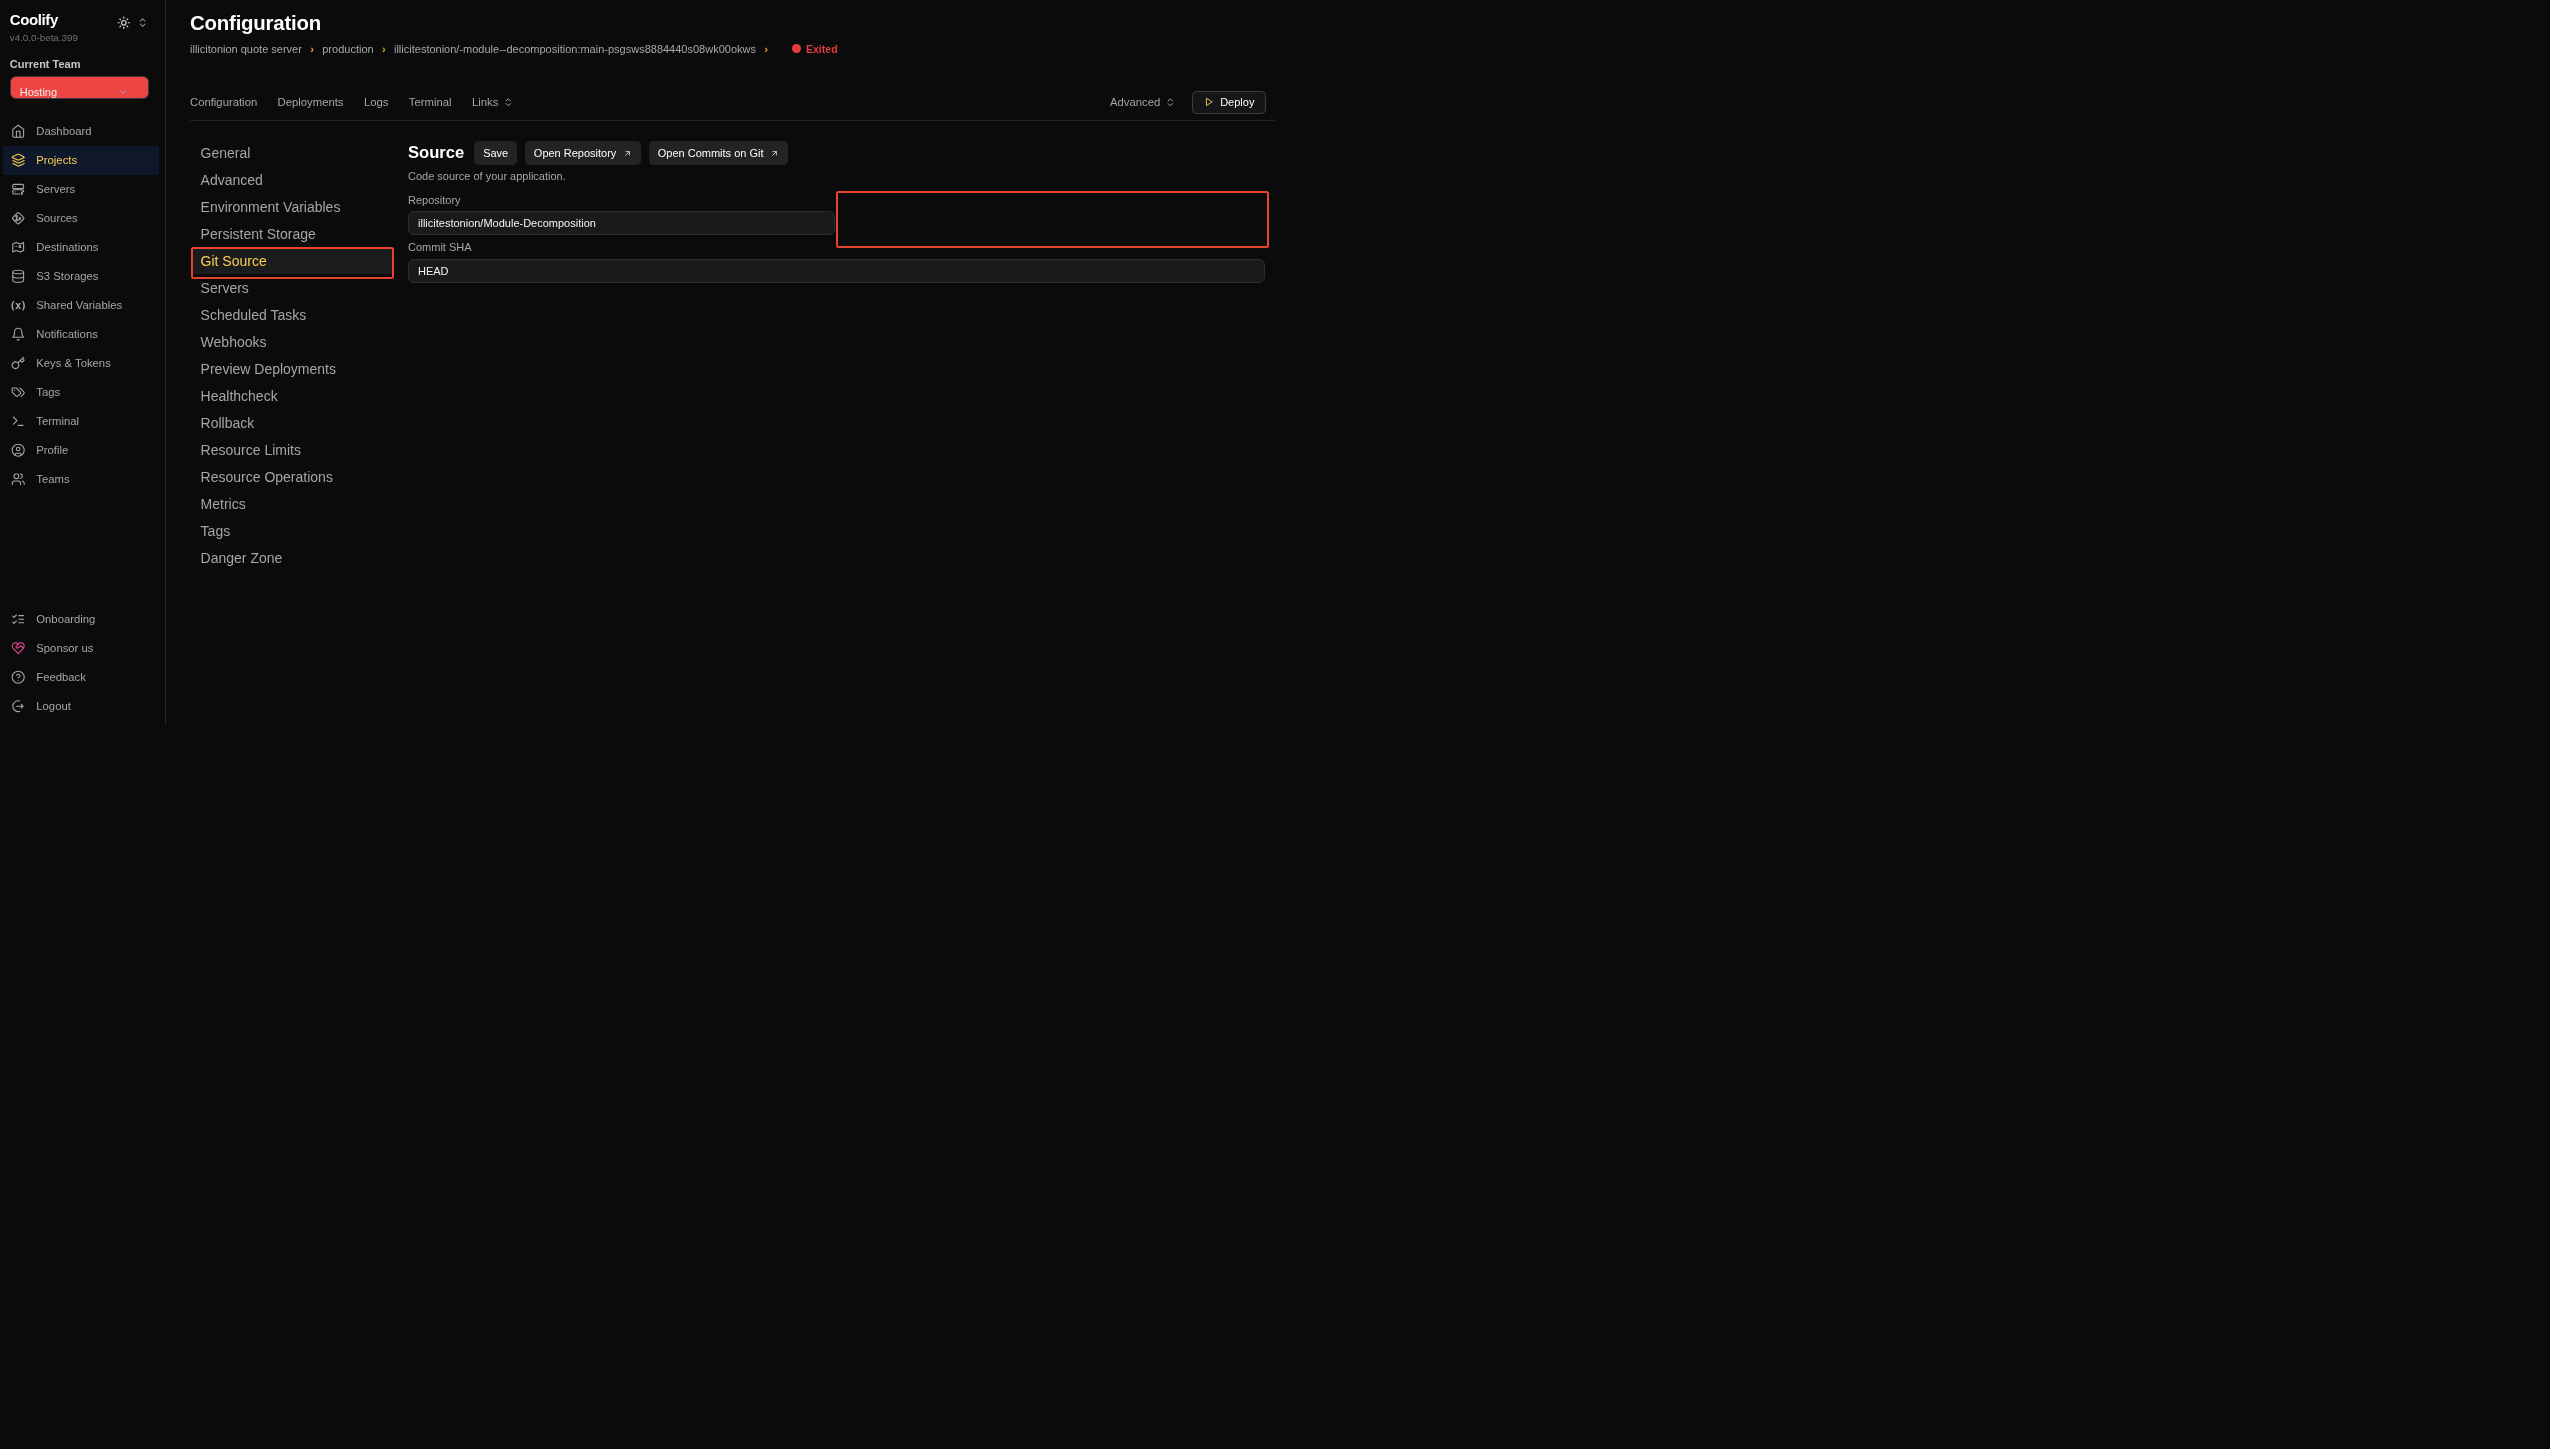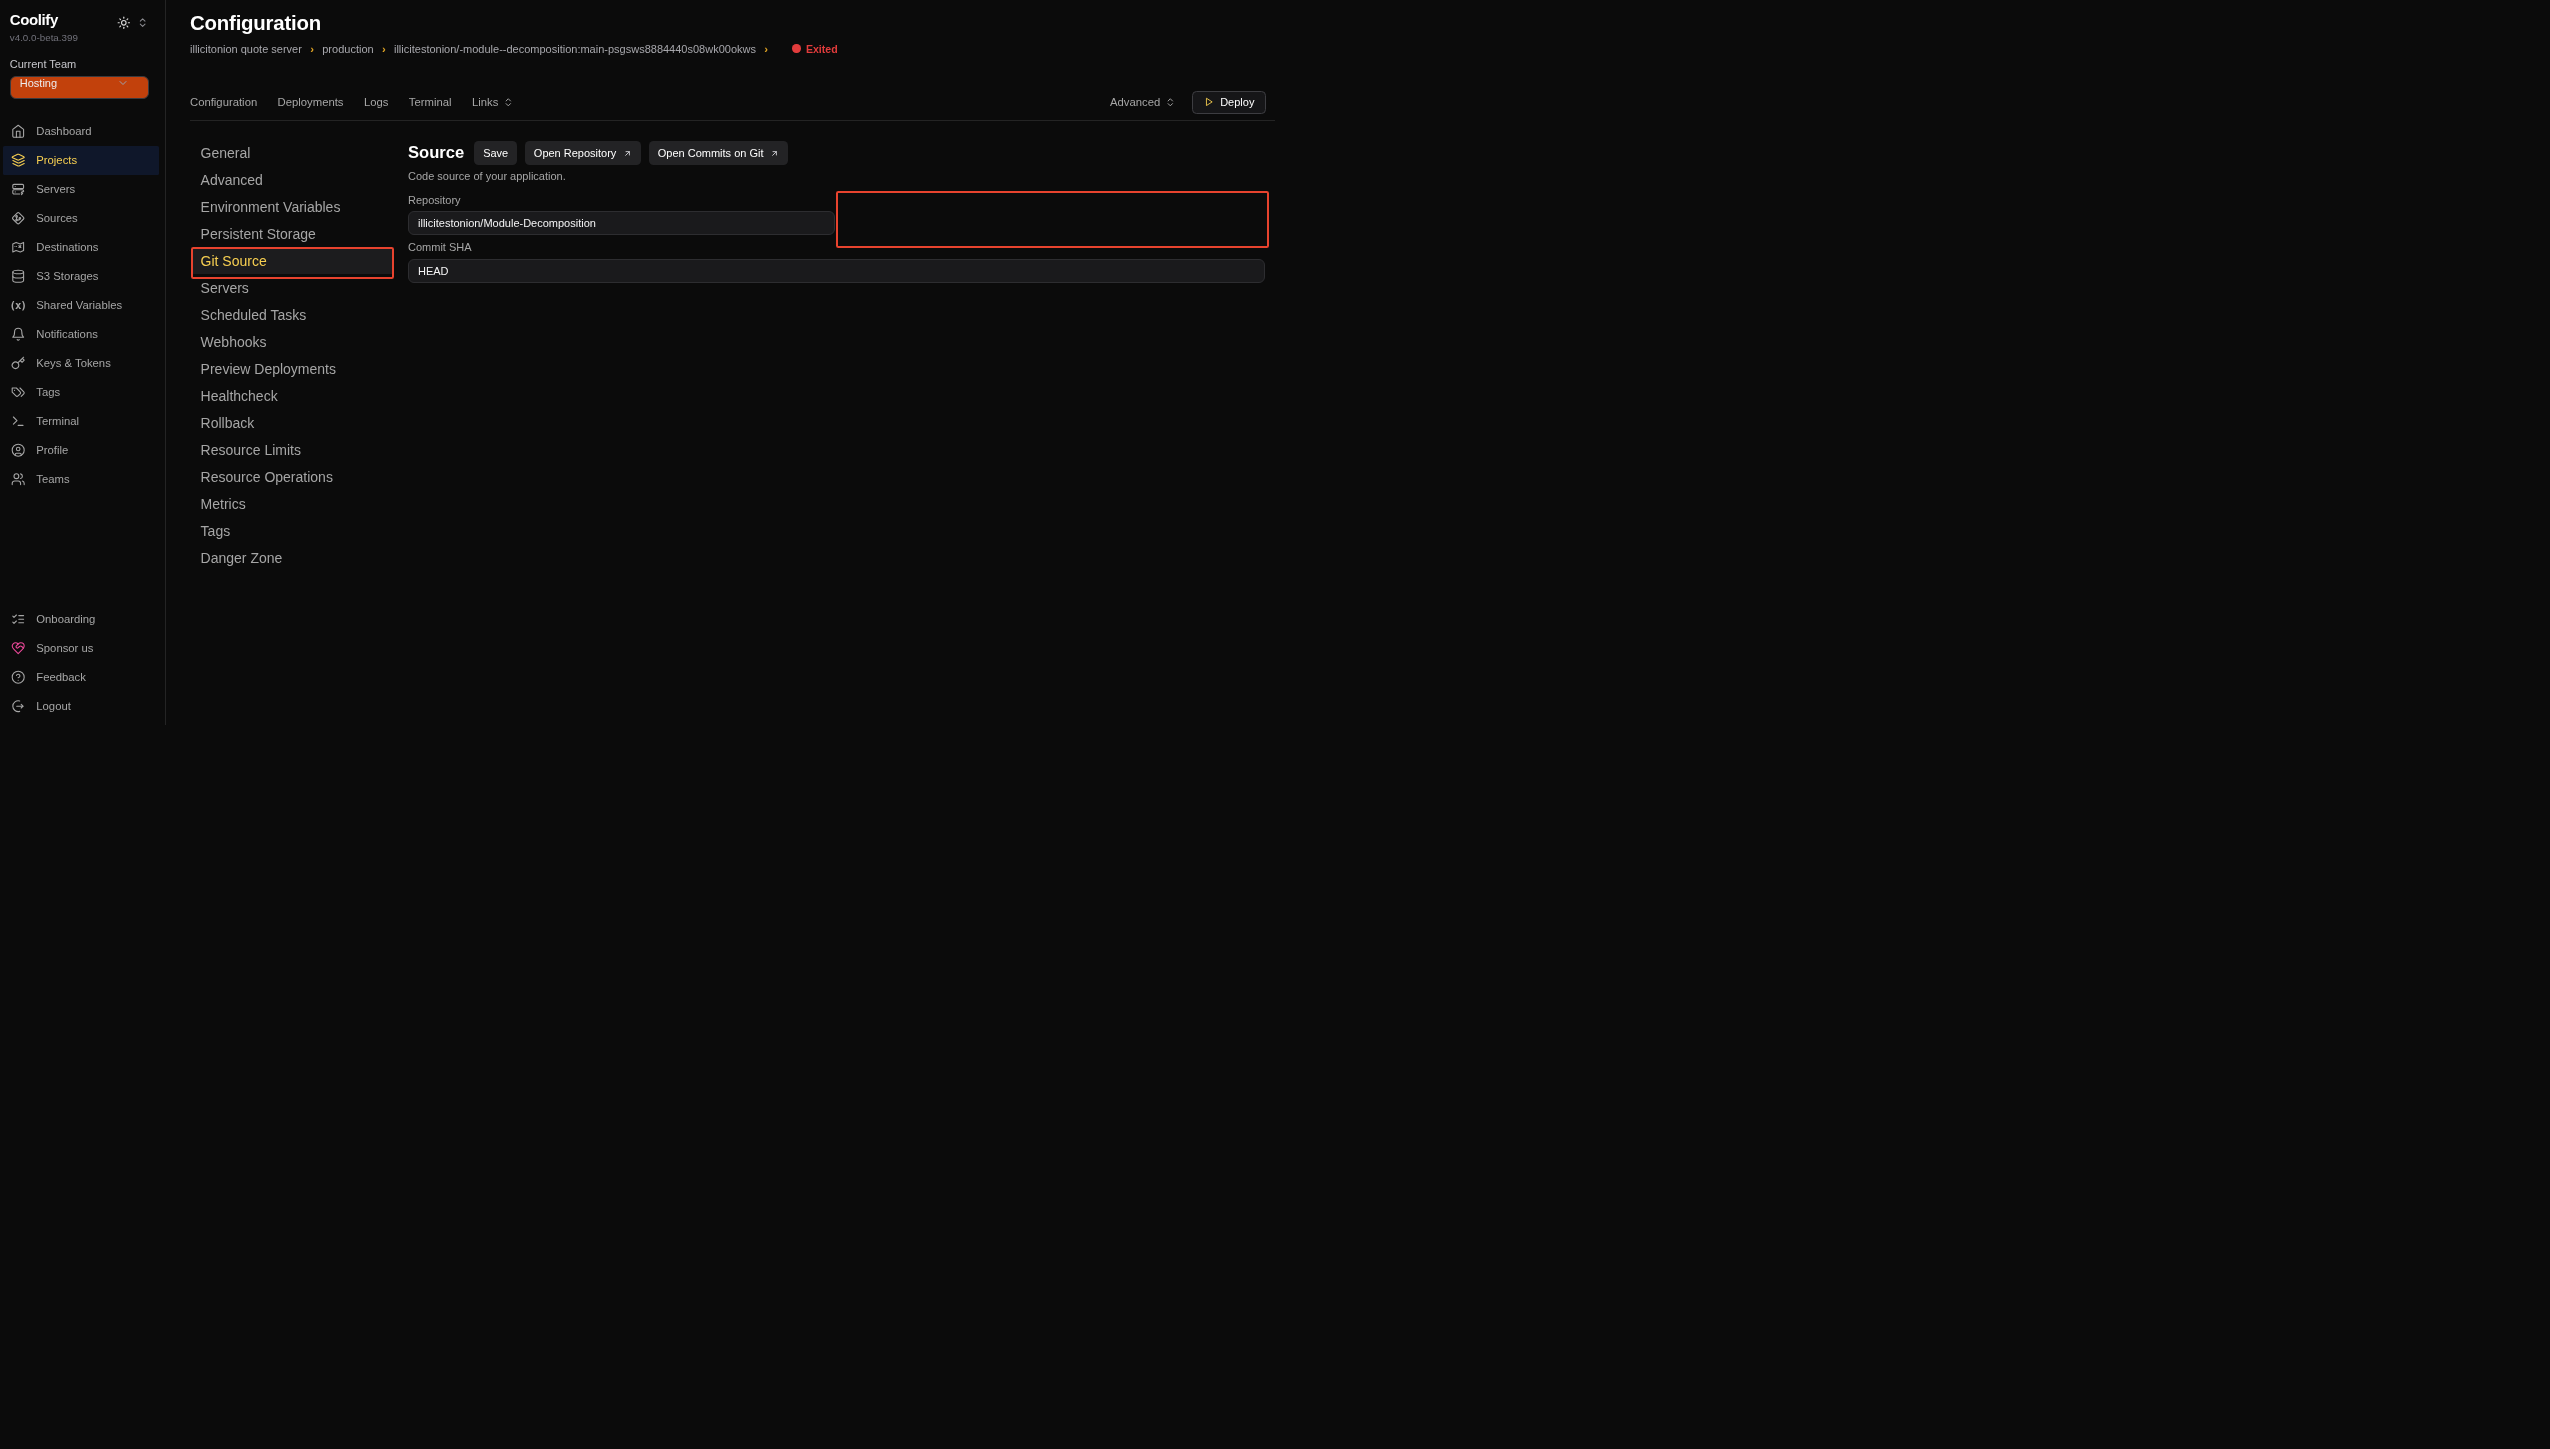"Current Team" .team-label { font-weight: none -> bold }
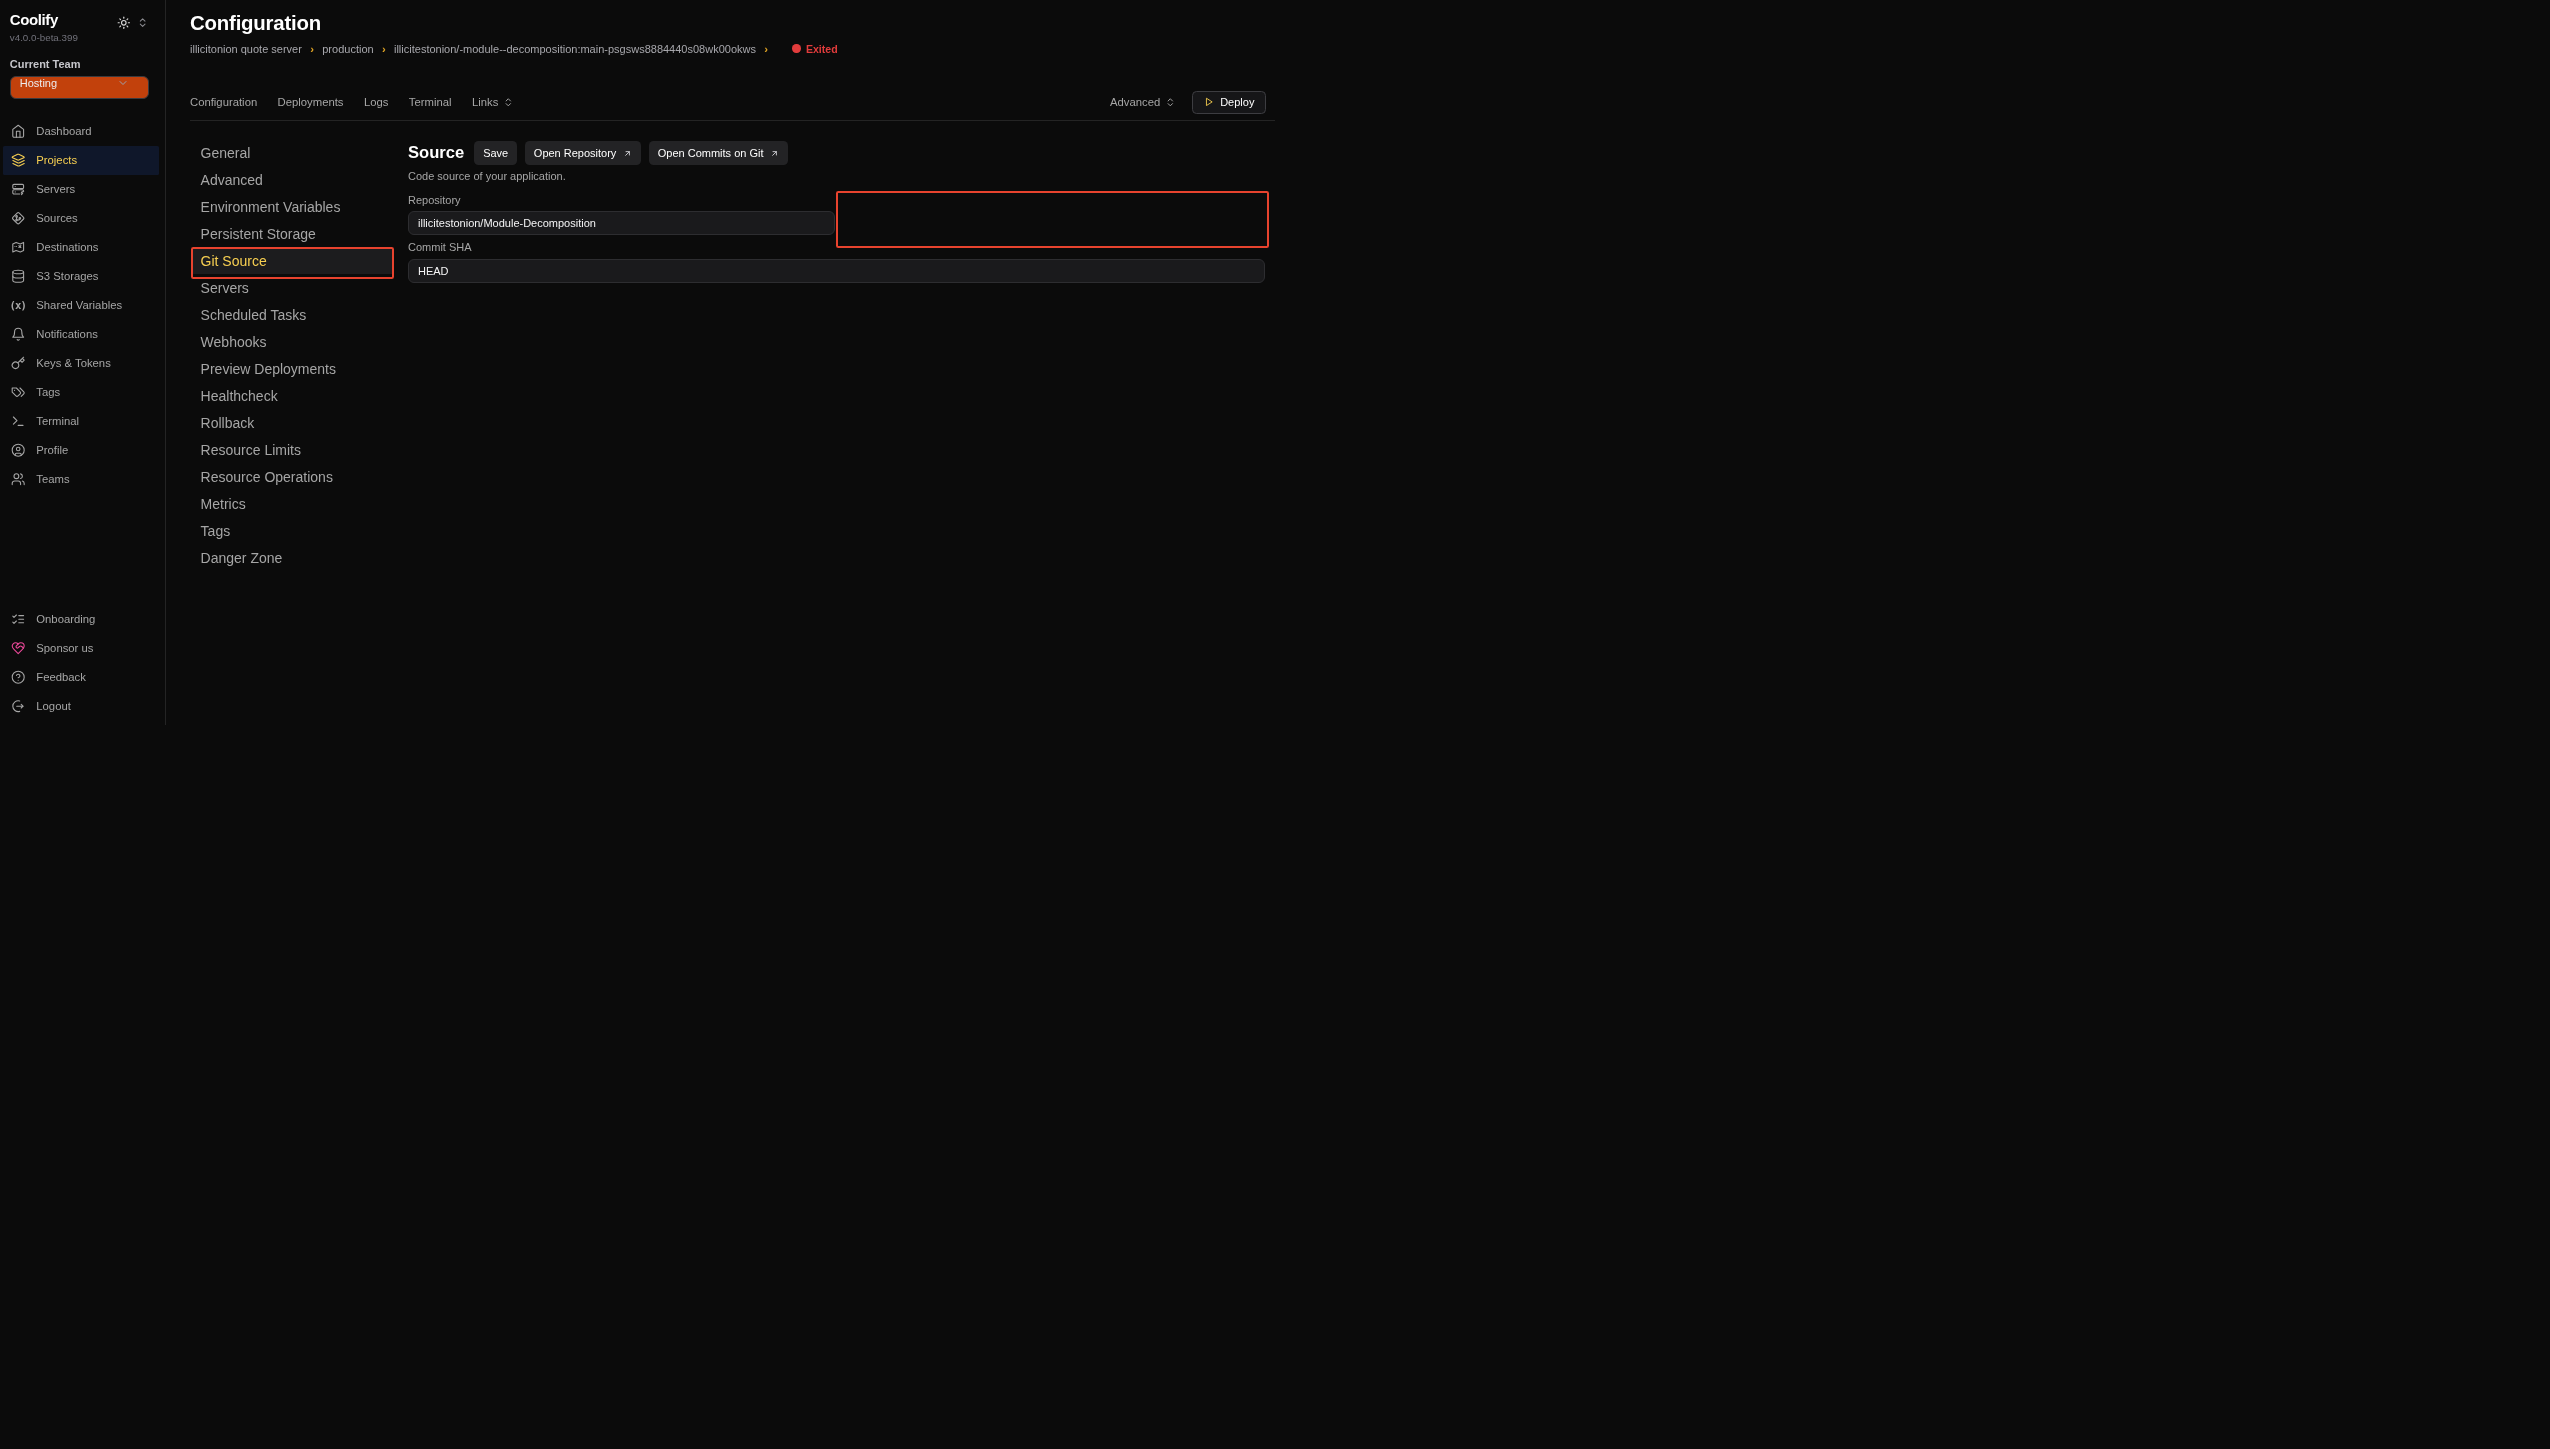"Hosting" .team-select { align-items: flex-start -> flex-end; background: #c2410c -> #ef4444 }
